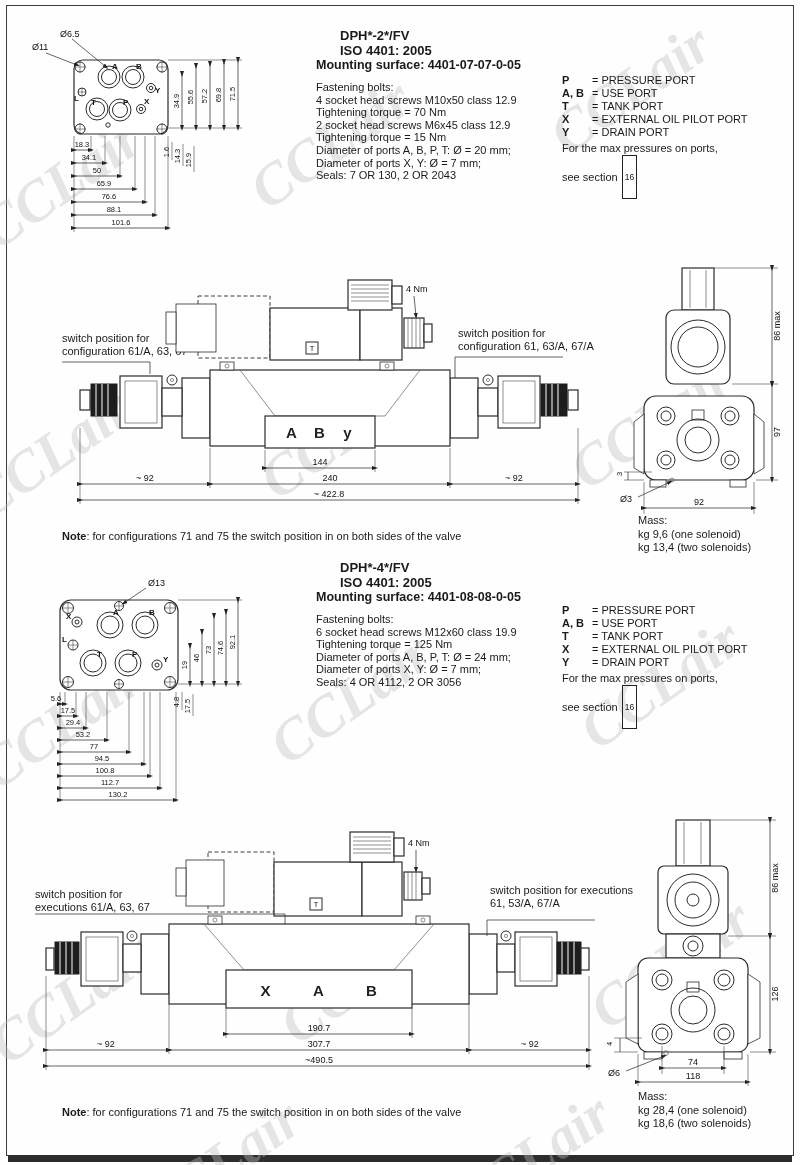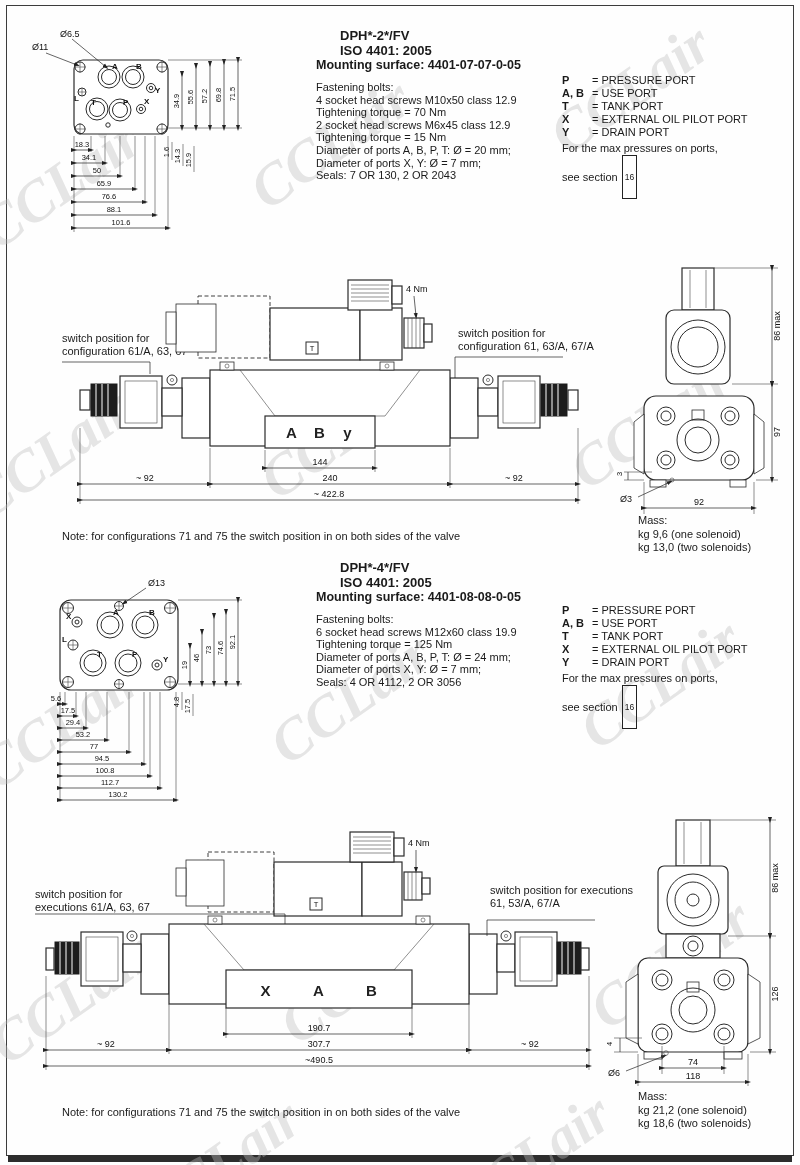"Note" .note b { font-weight: normal -> bold }
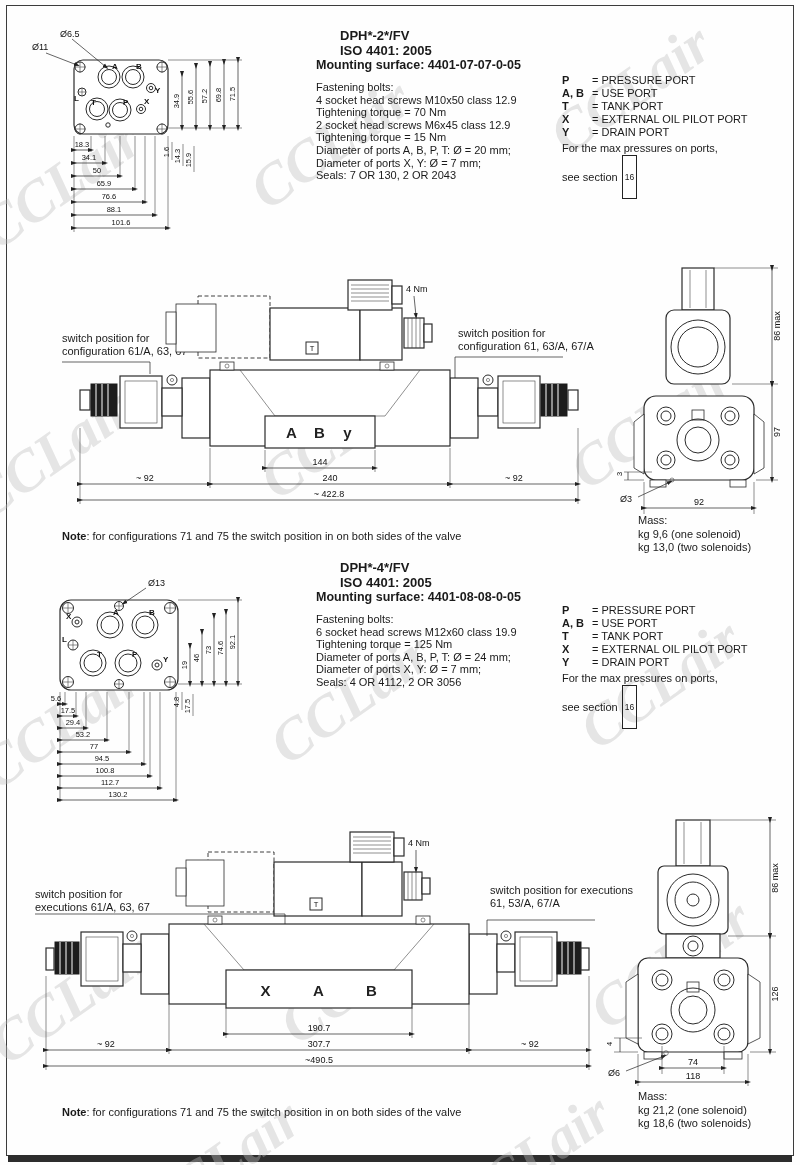"kg 13,0 (two solenoids)" div { text: 13,0 -> 13,4 }
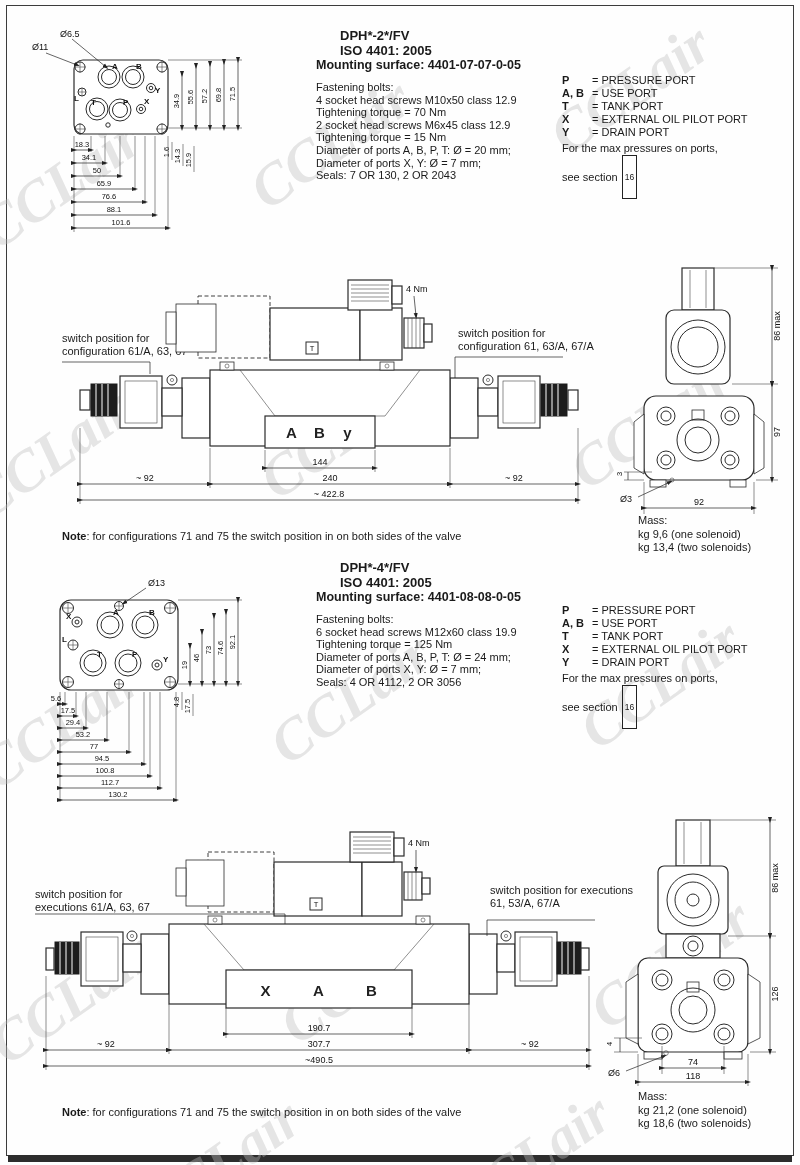"kg 21,2 (one solenoid)" div { text: 21,2 -> 28,4 }
